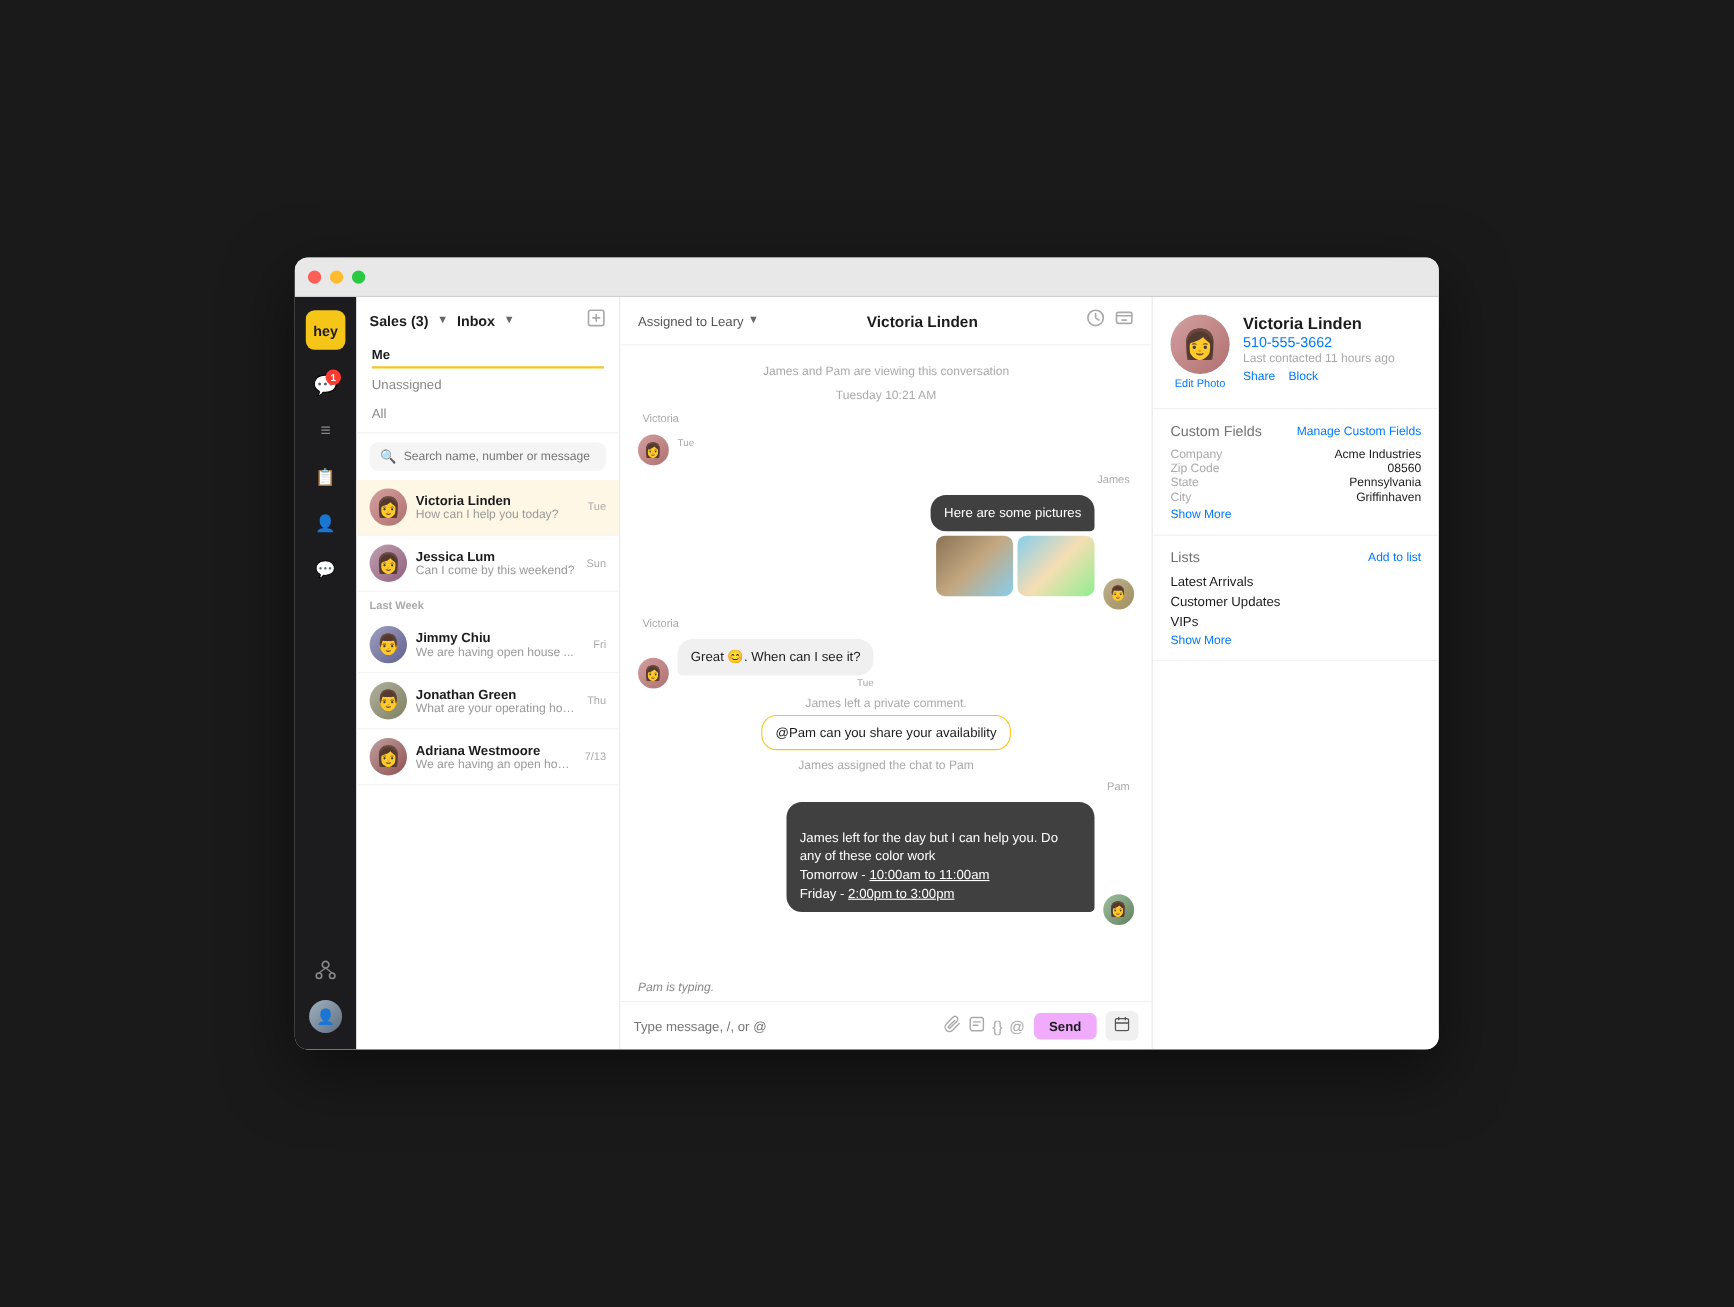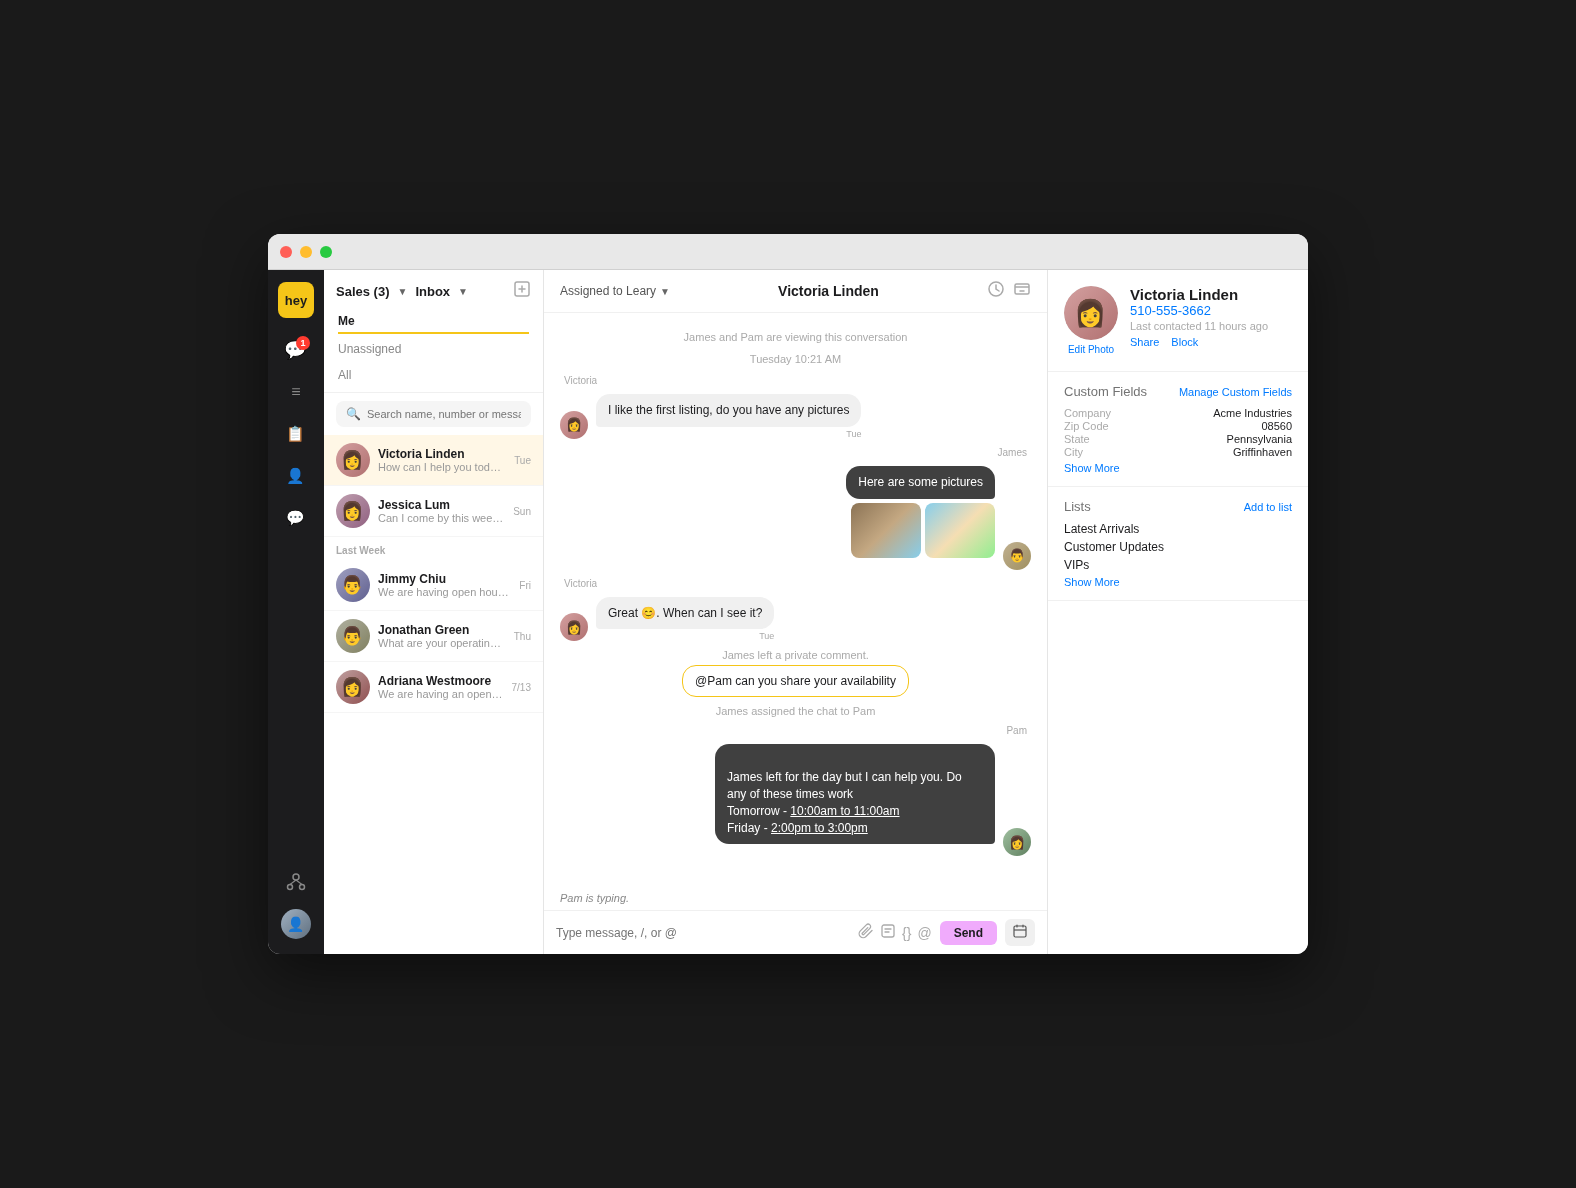"Sales (3)" .conv-list { width: 220px -> 240px }
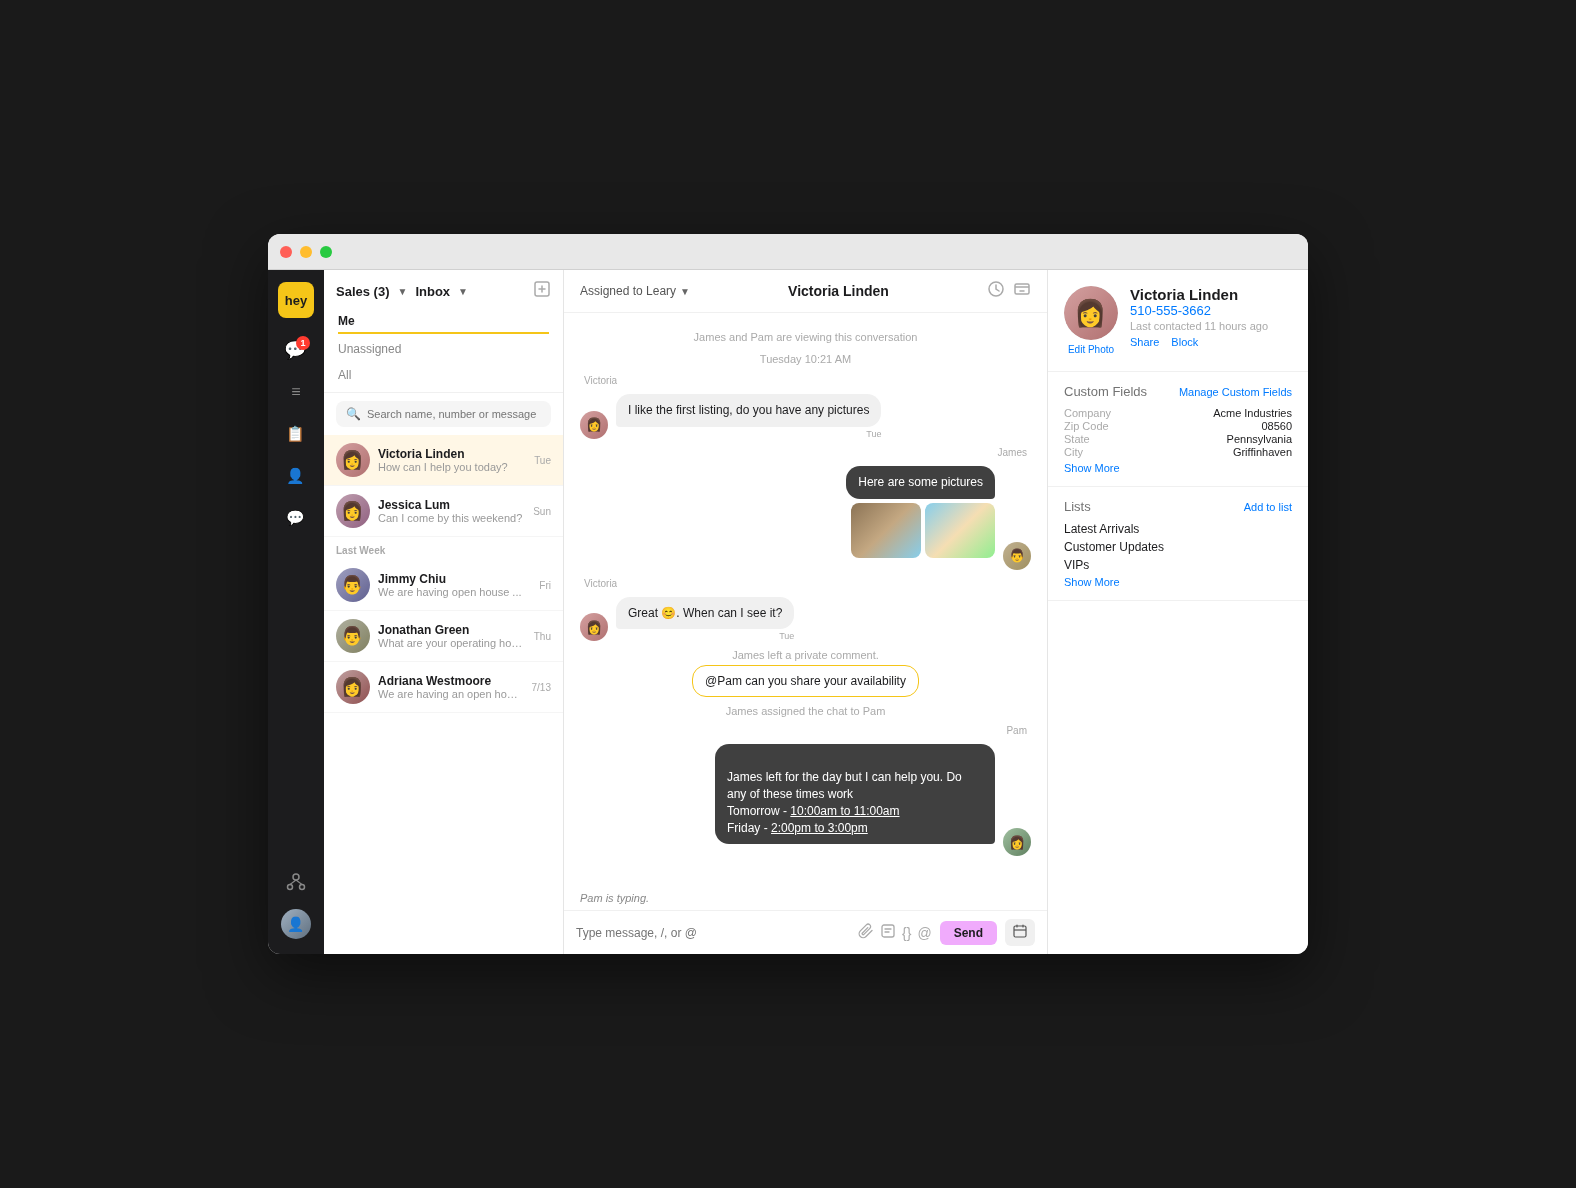"I like the first listing," div.bubble { html: <div>I like the first listing, do you have any pictures</div> -> none }
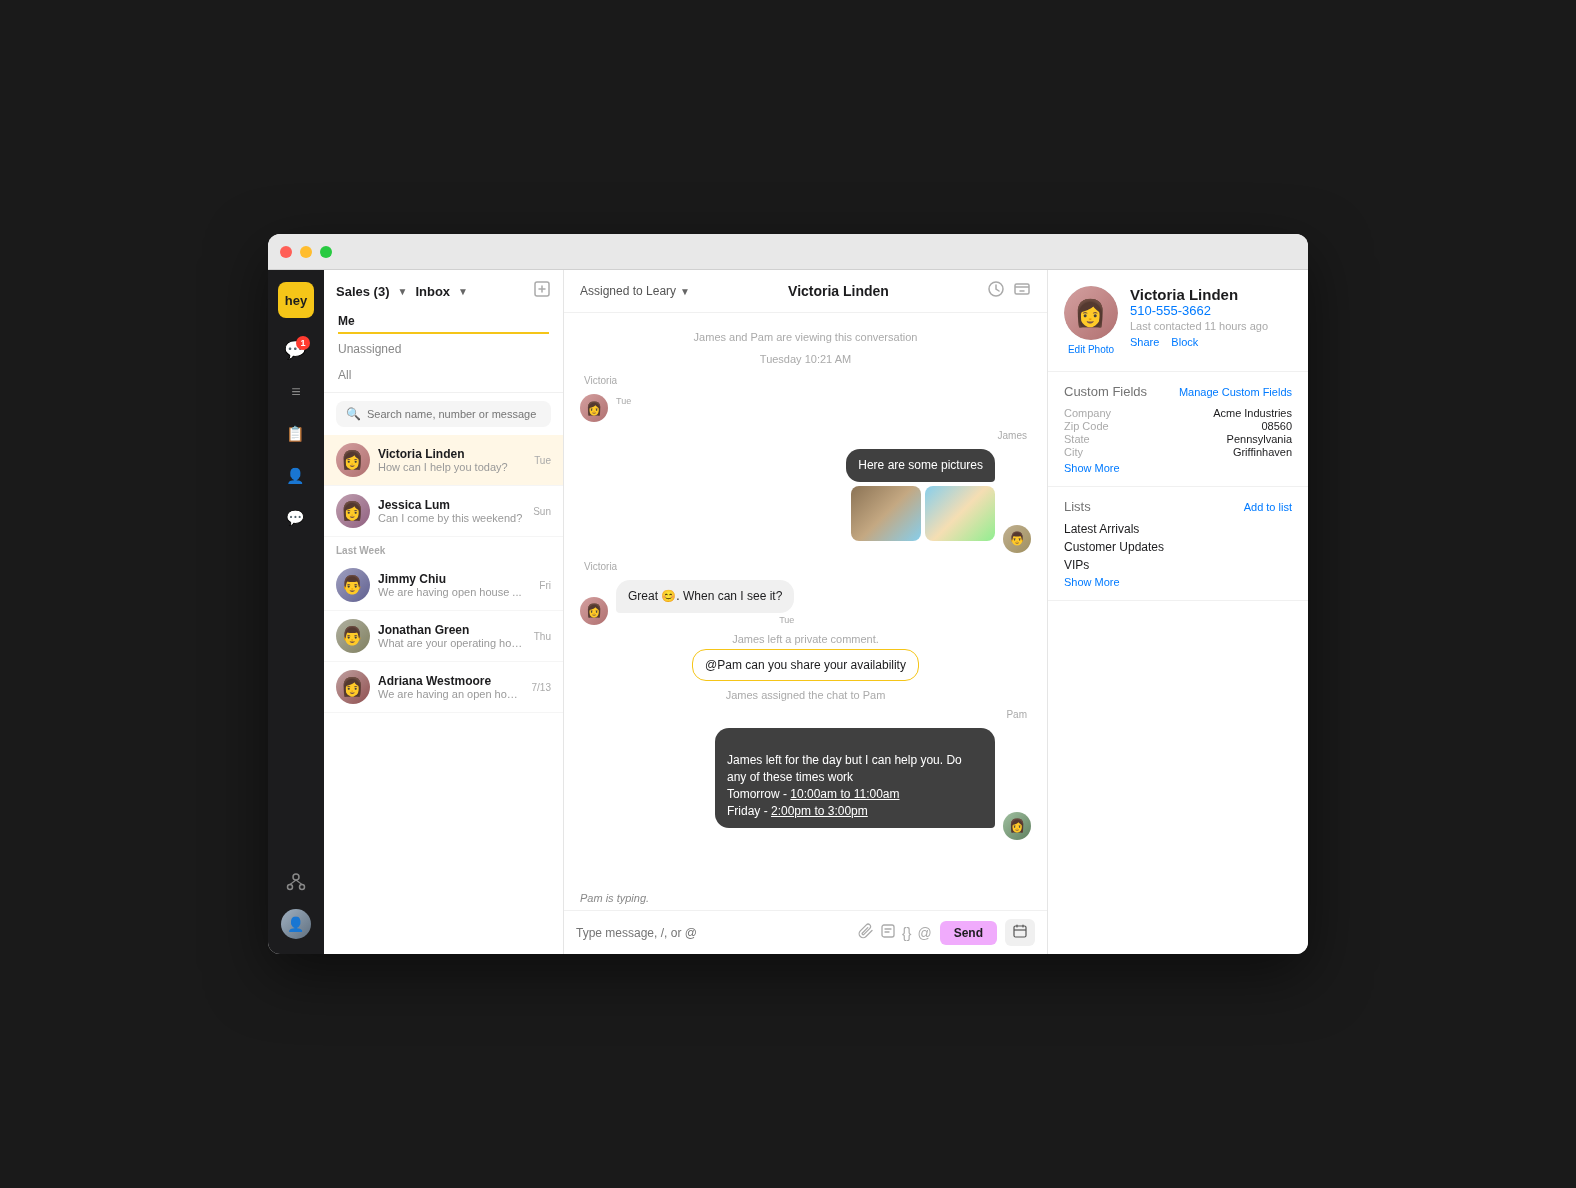"James left for the day" span { text: times -> color }
